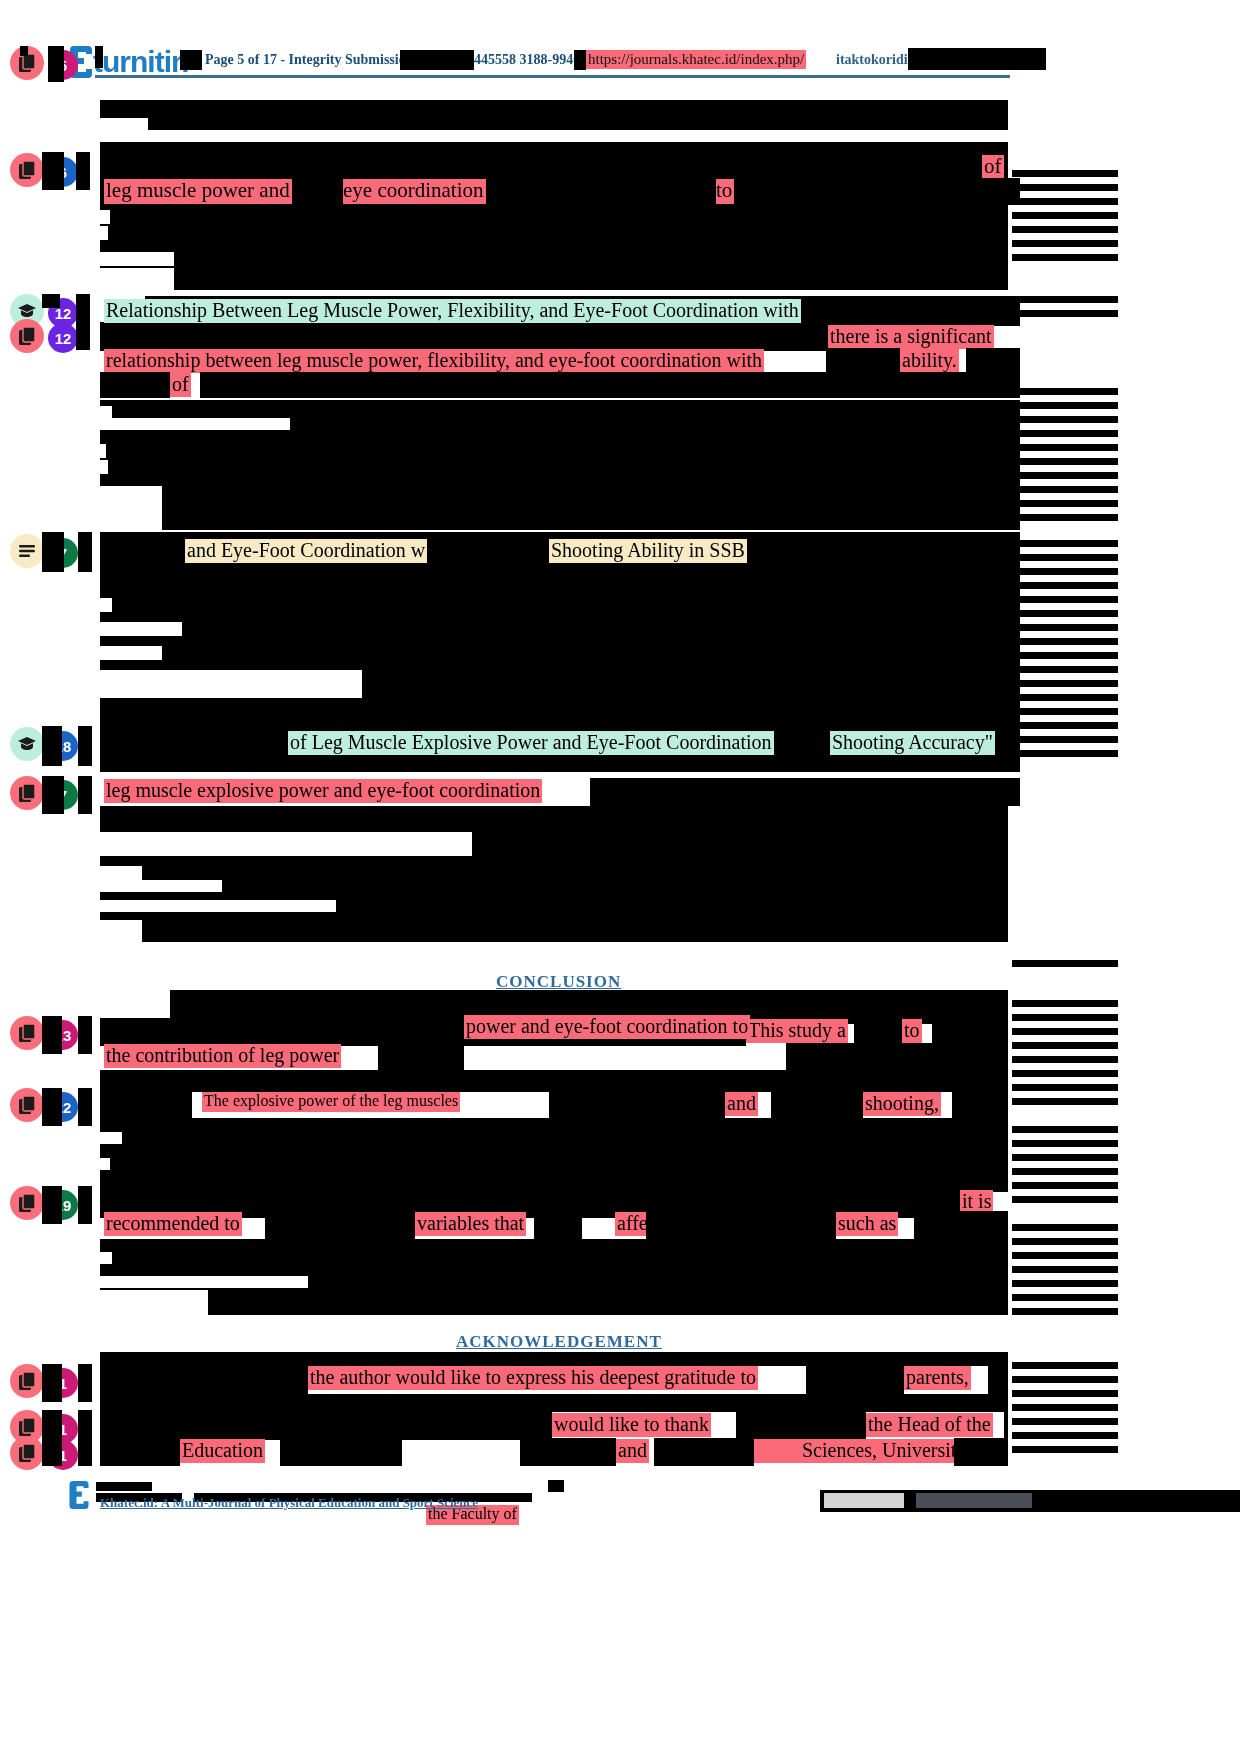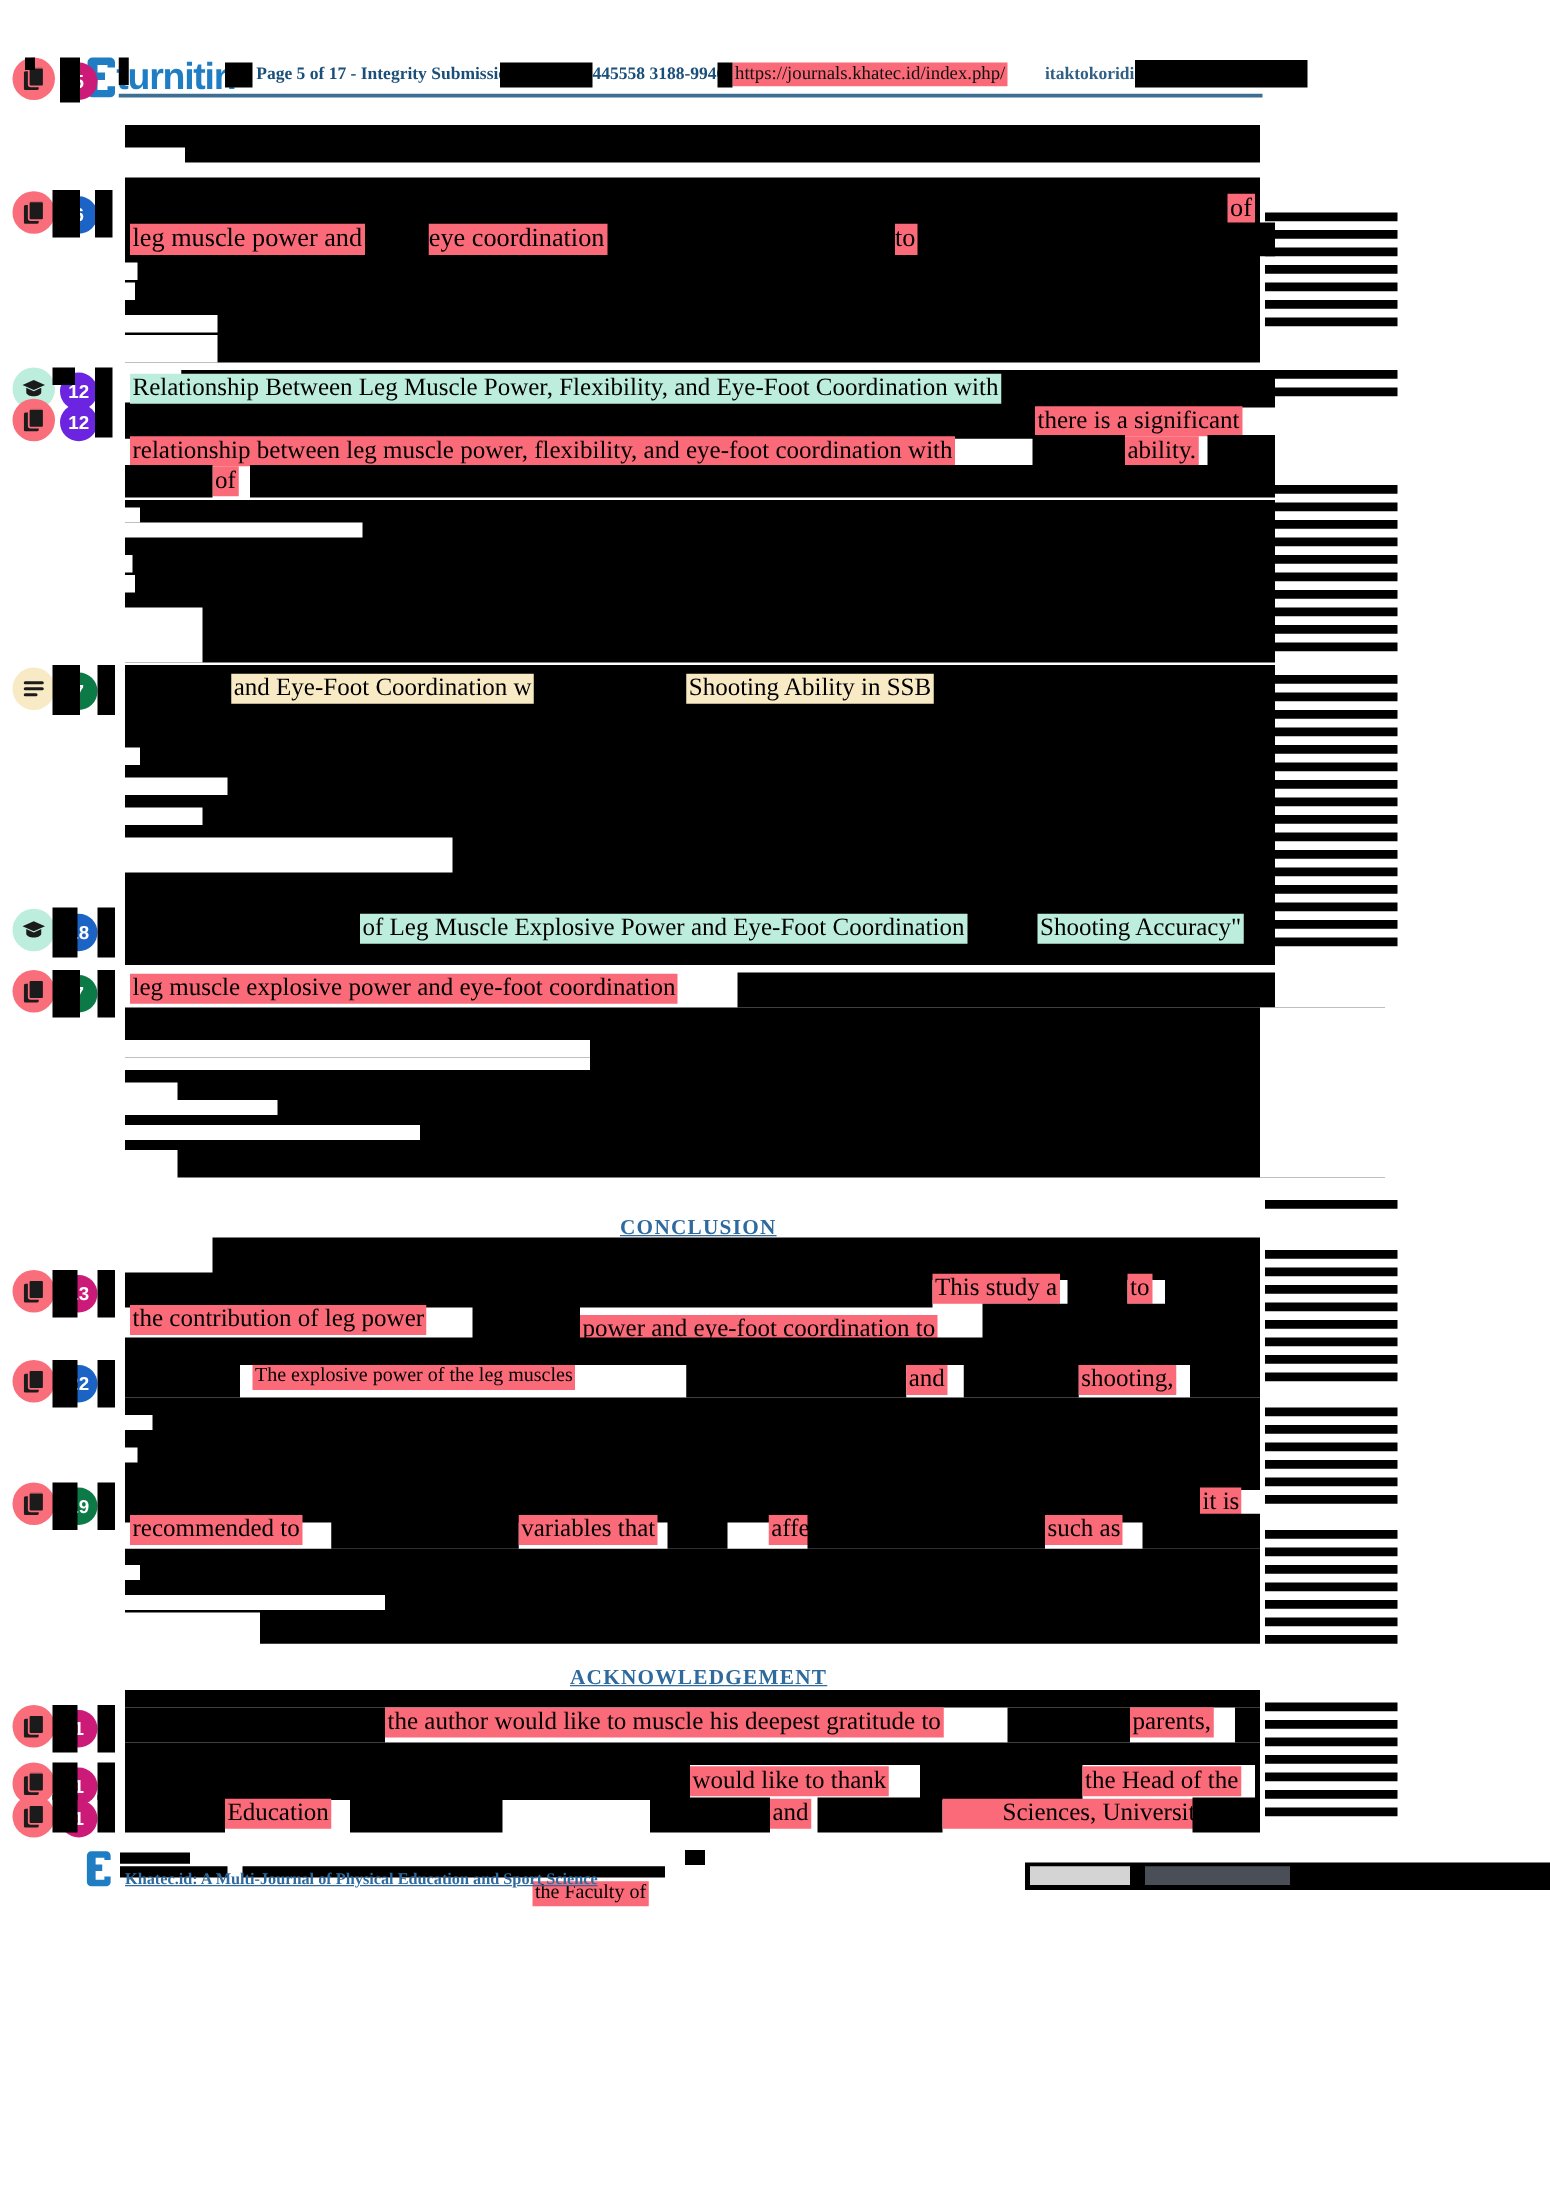"power and eye-foot coordination to" div.hl { top: 1052px -> 1015px }
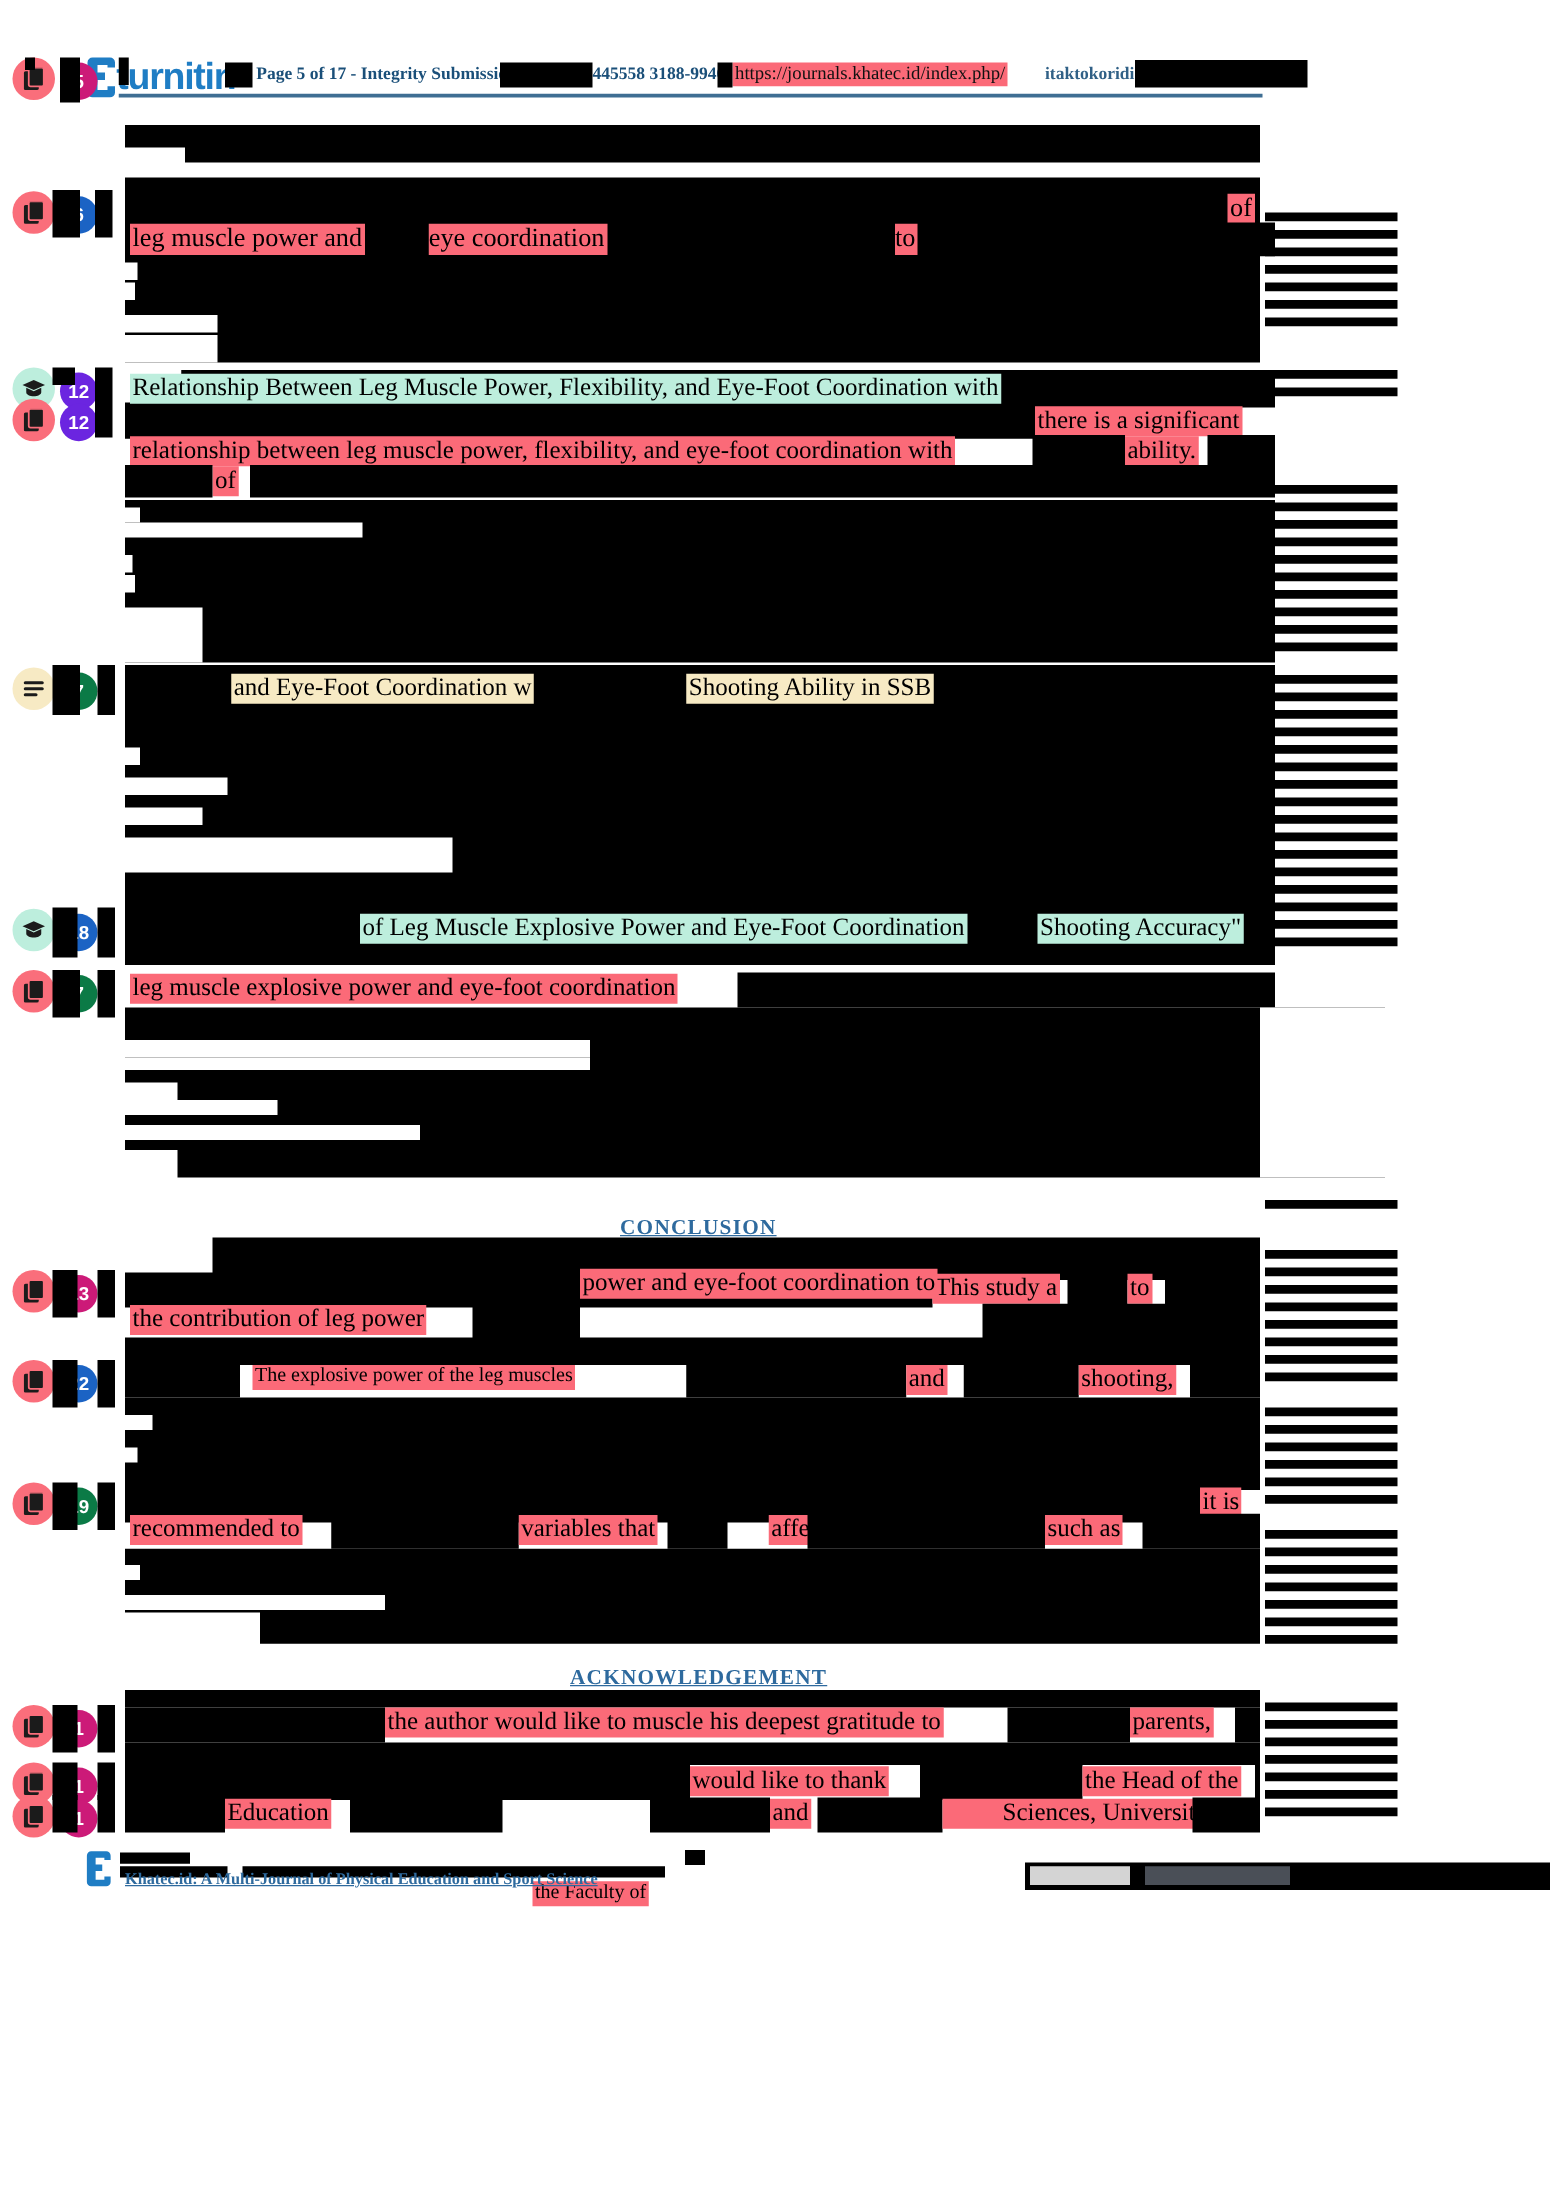"the author would like to" div.hl { text: muscle -> express }
